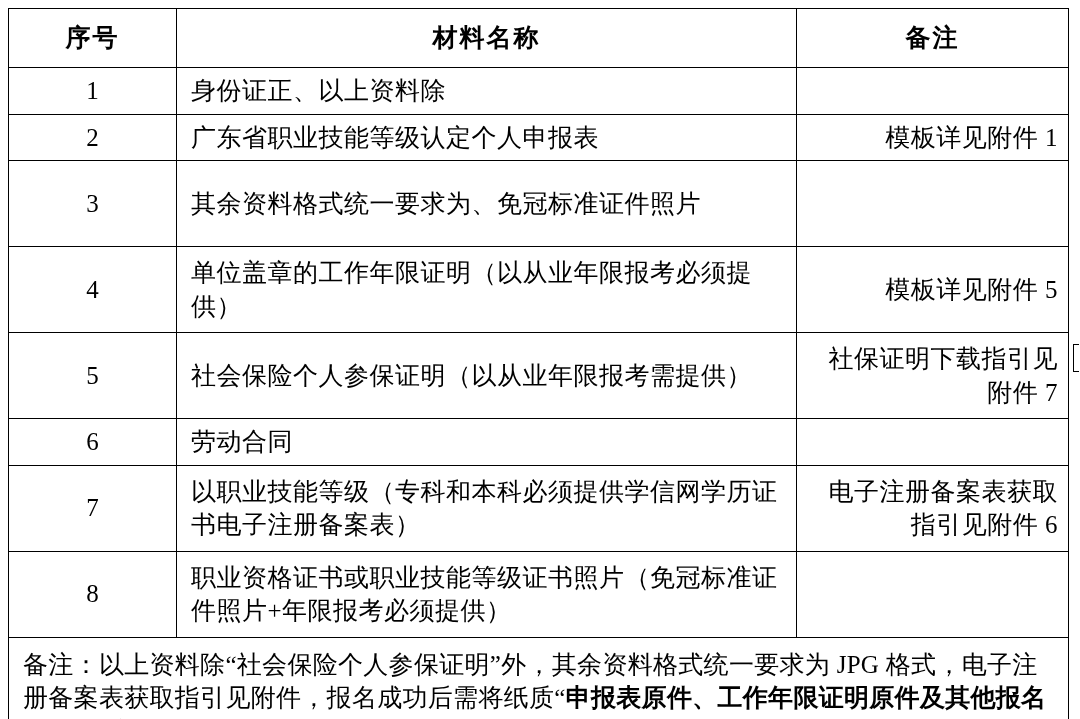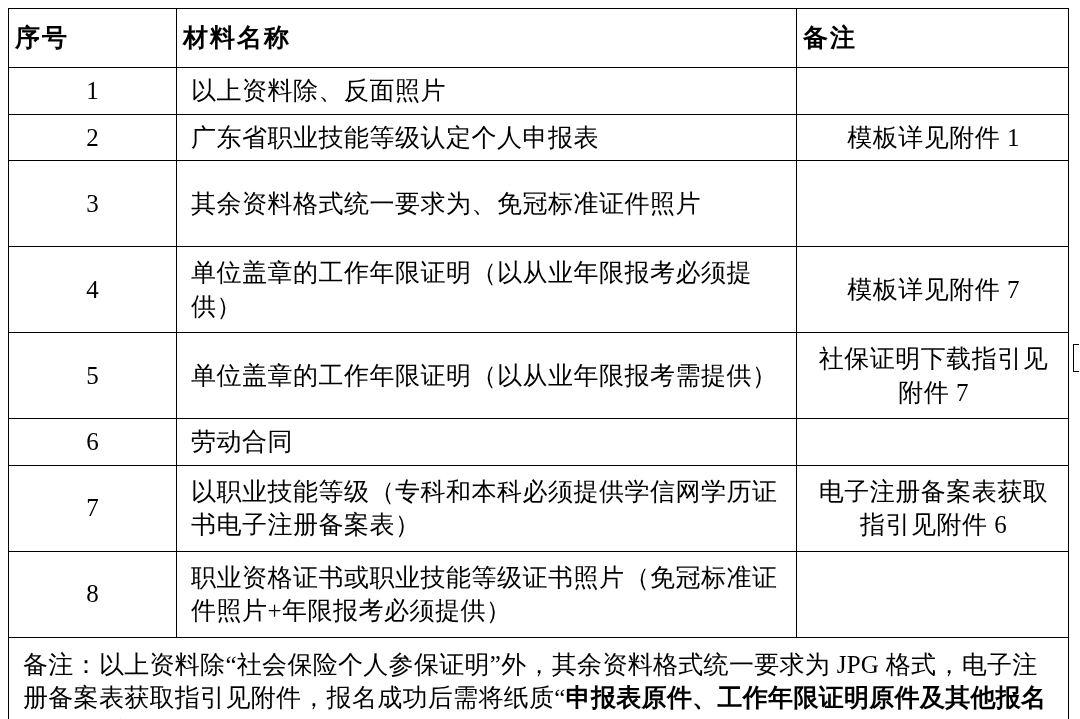"序号" table.materials thead th { text-align: left -> center }
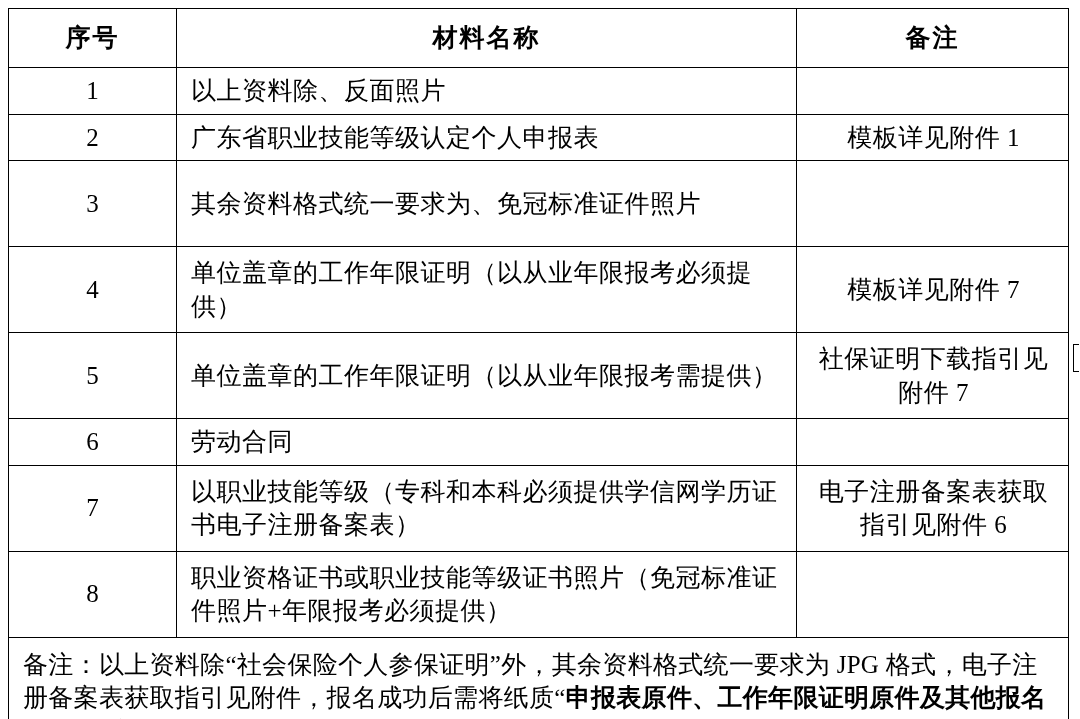"以上资料除、反面照片" td.name { text: 以上资料除、反面照片 -> 身份证正、以上资料除 }
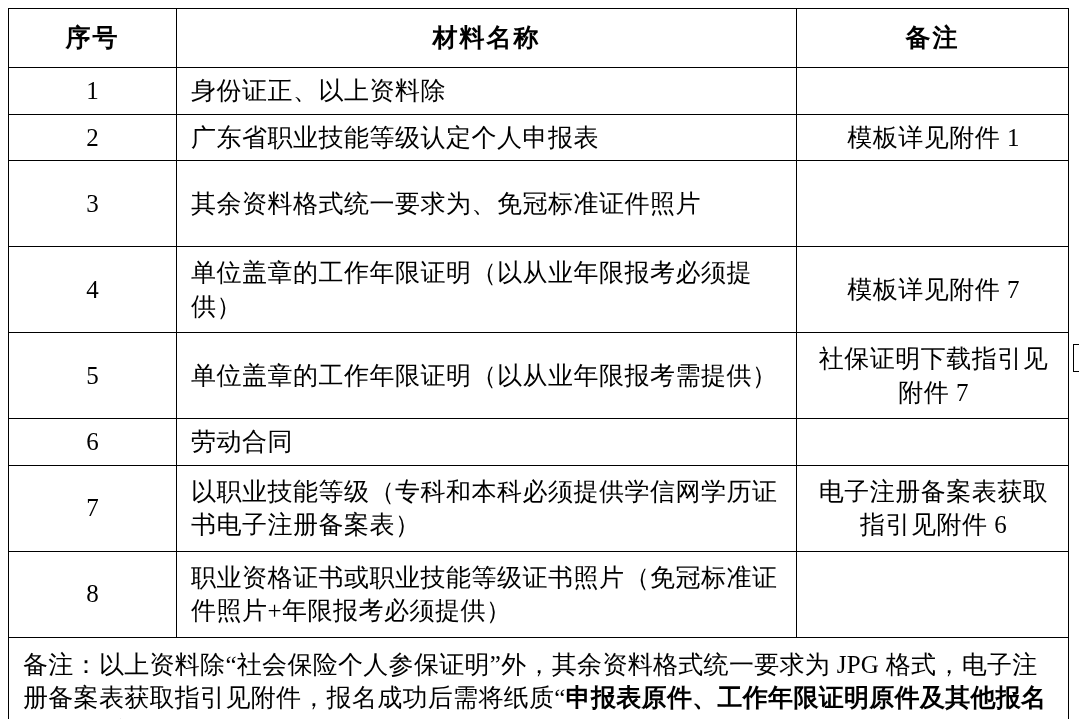"模板详见附件 1" td.note { text-align: center -> right }
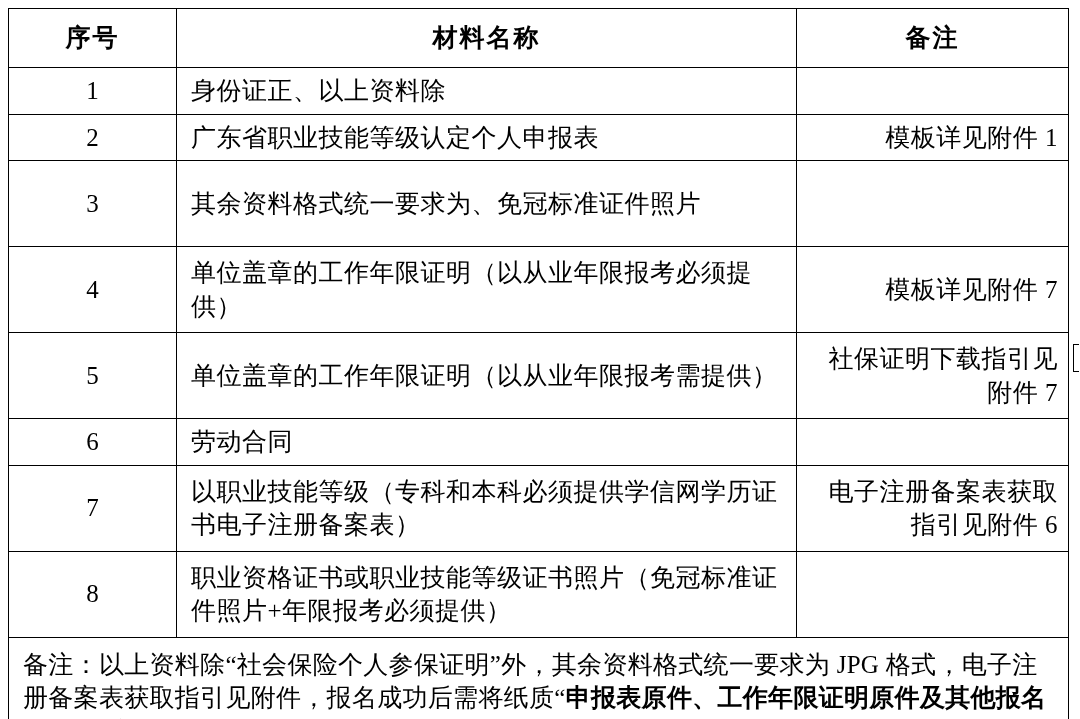"模板详见附件 7" td.note { text: 7 -> 5 }
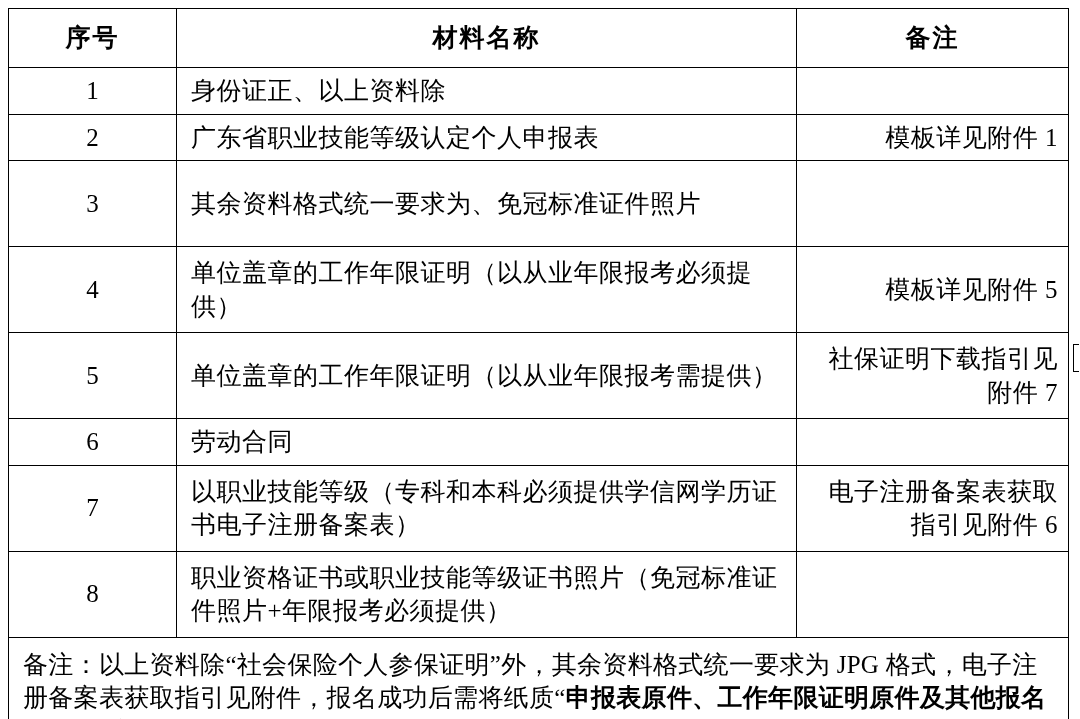"单位盖章的工作年限证明（以从业年限报考需提供）" td.name { text: 单位盖章的工作年限 -> 社会保险个人参保 }
